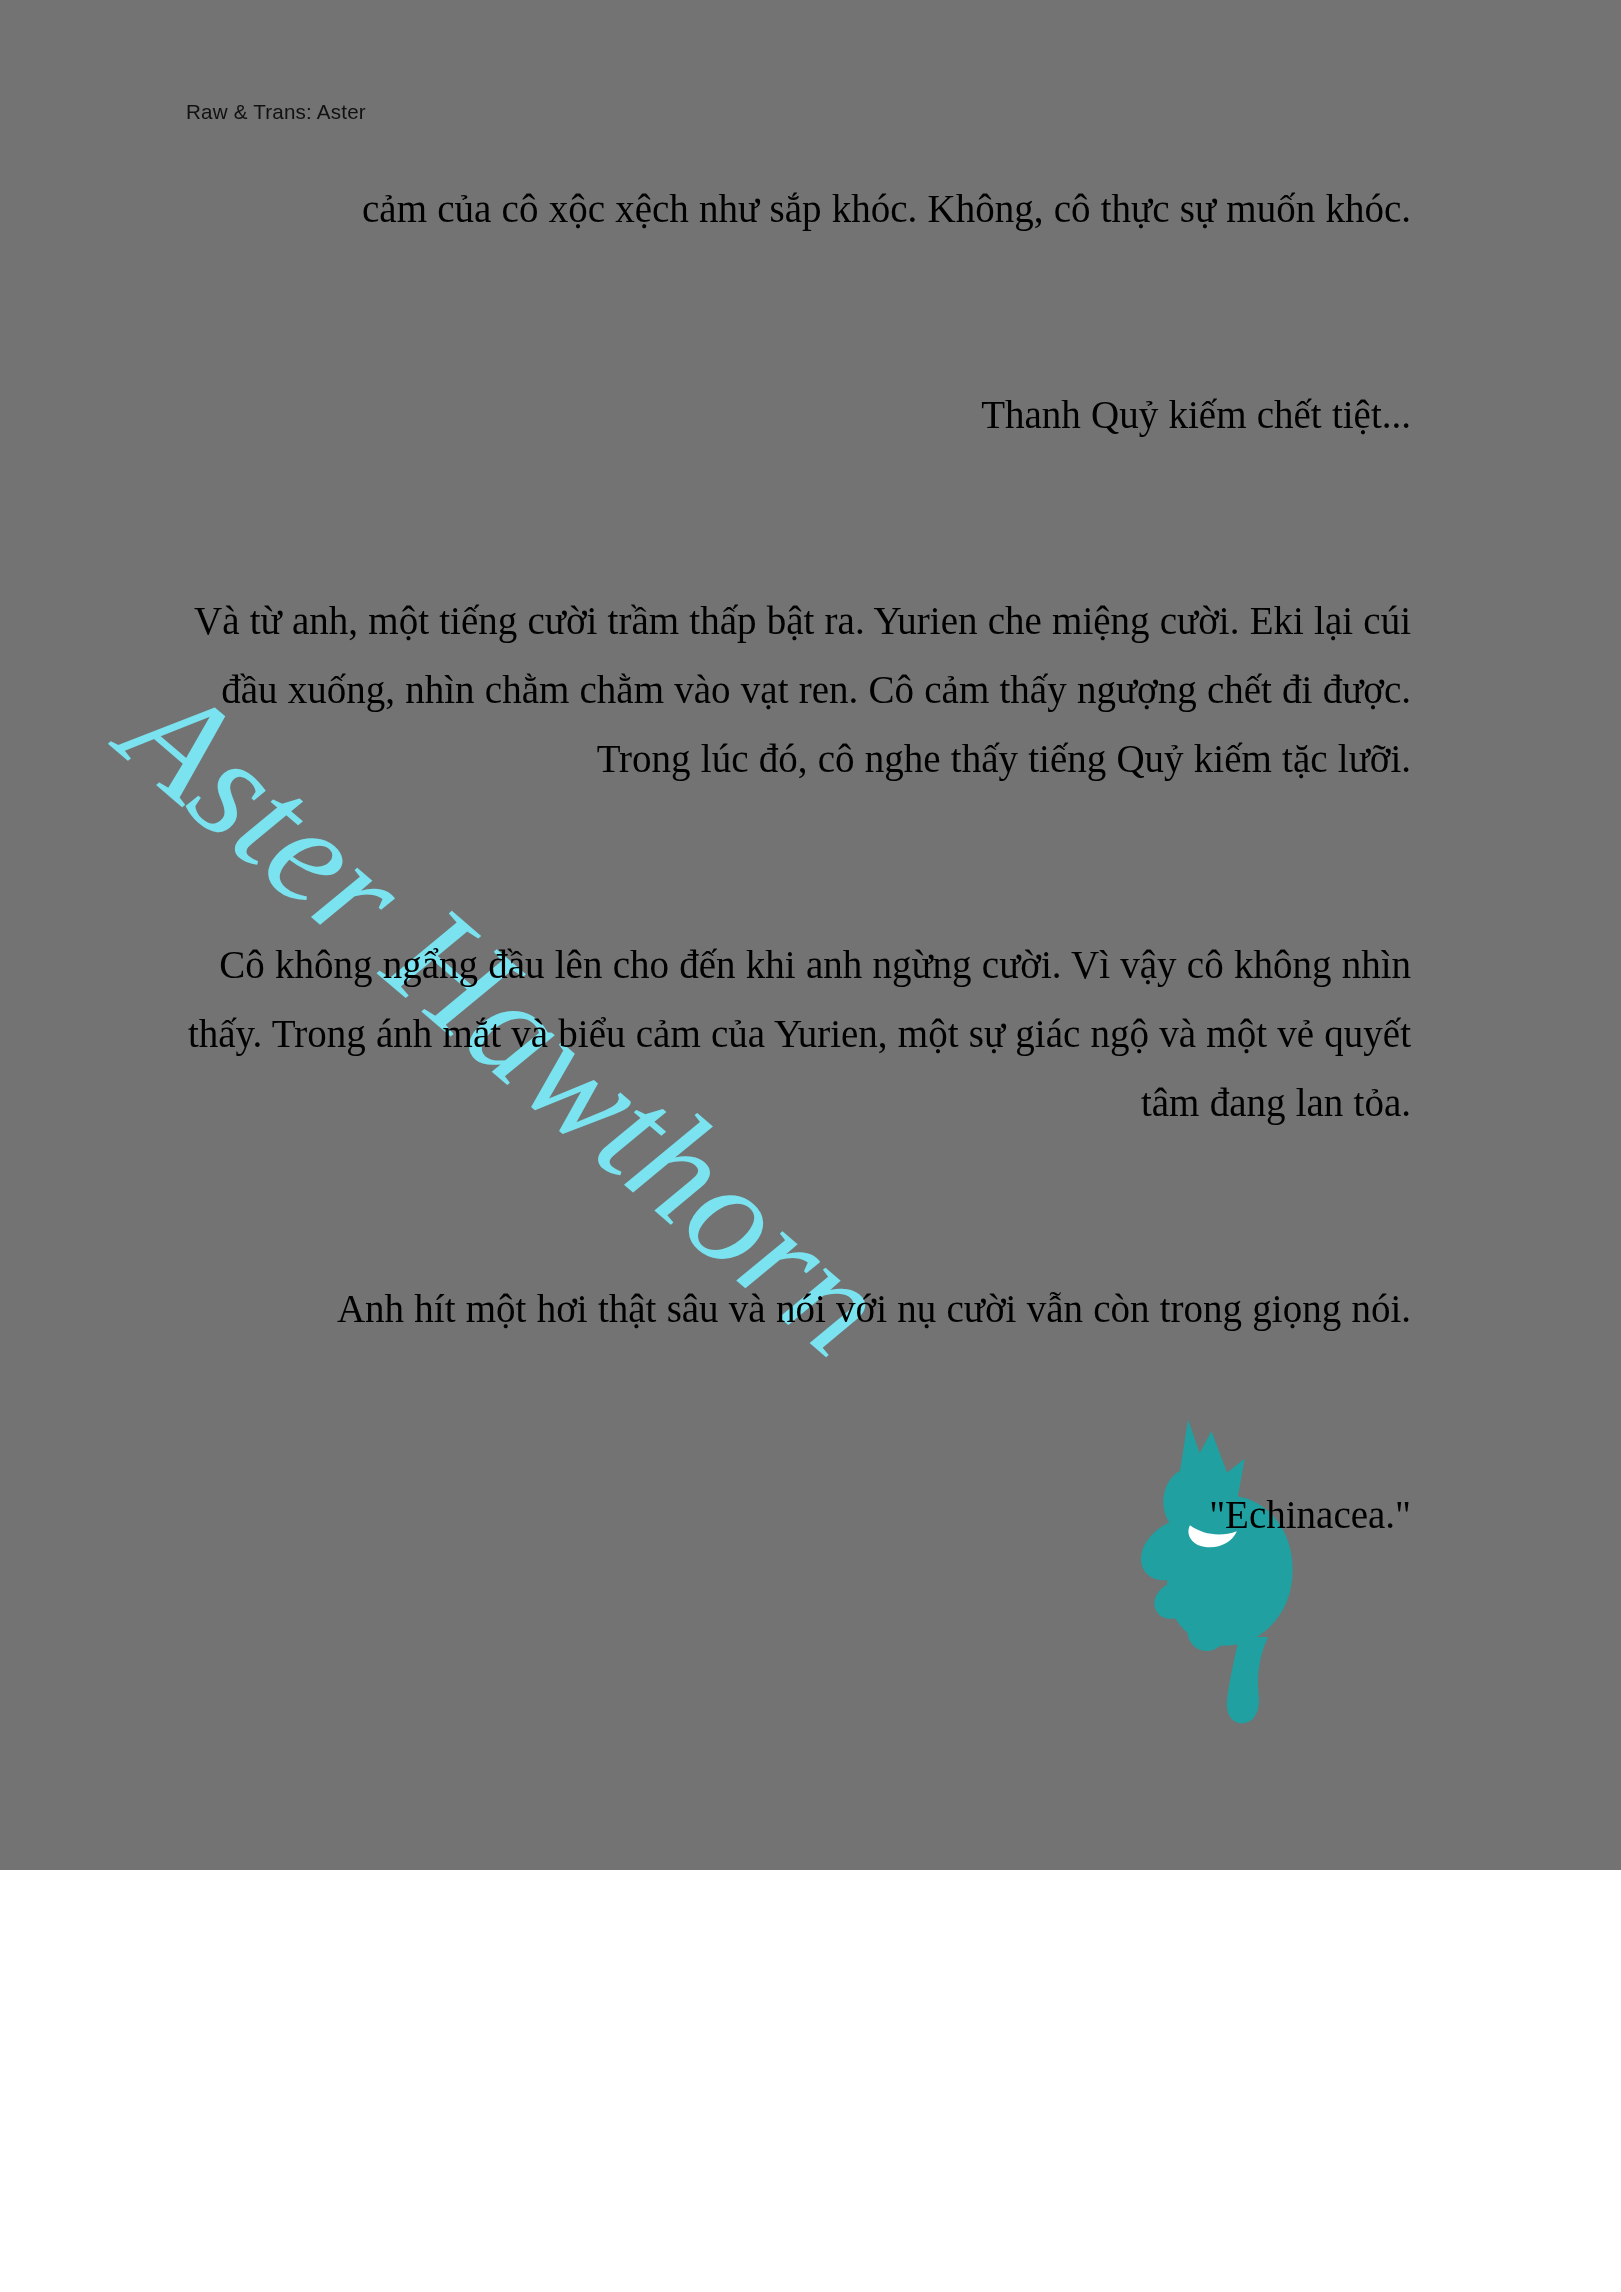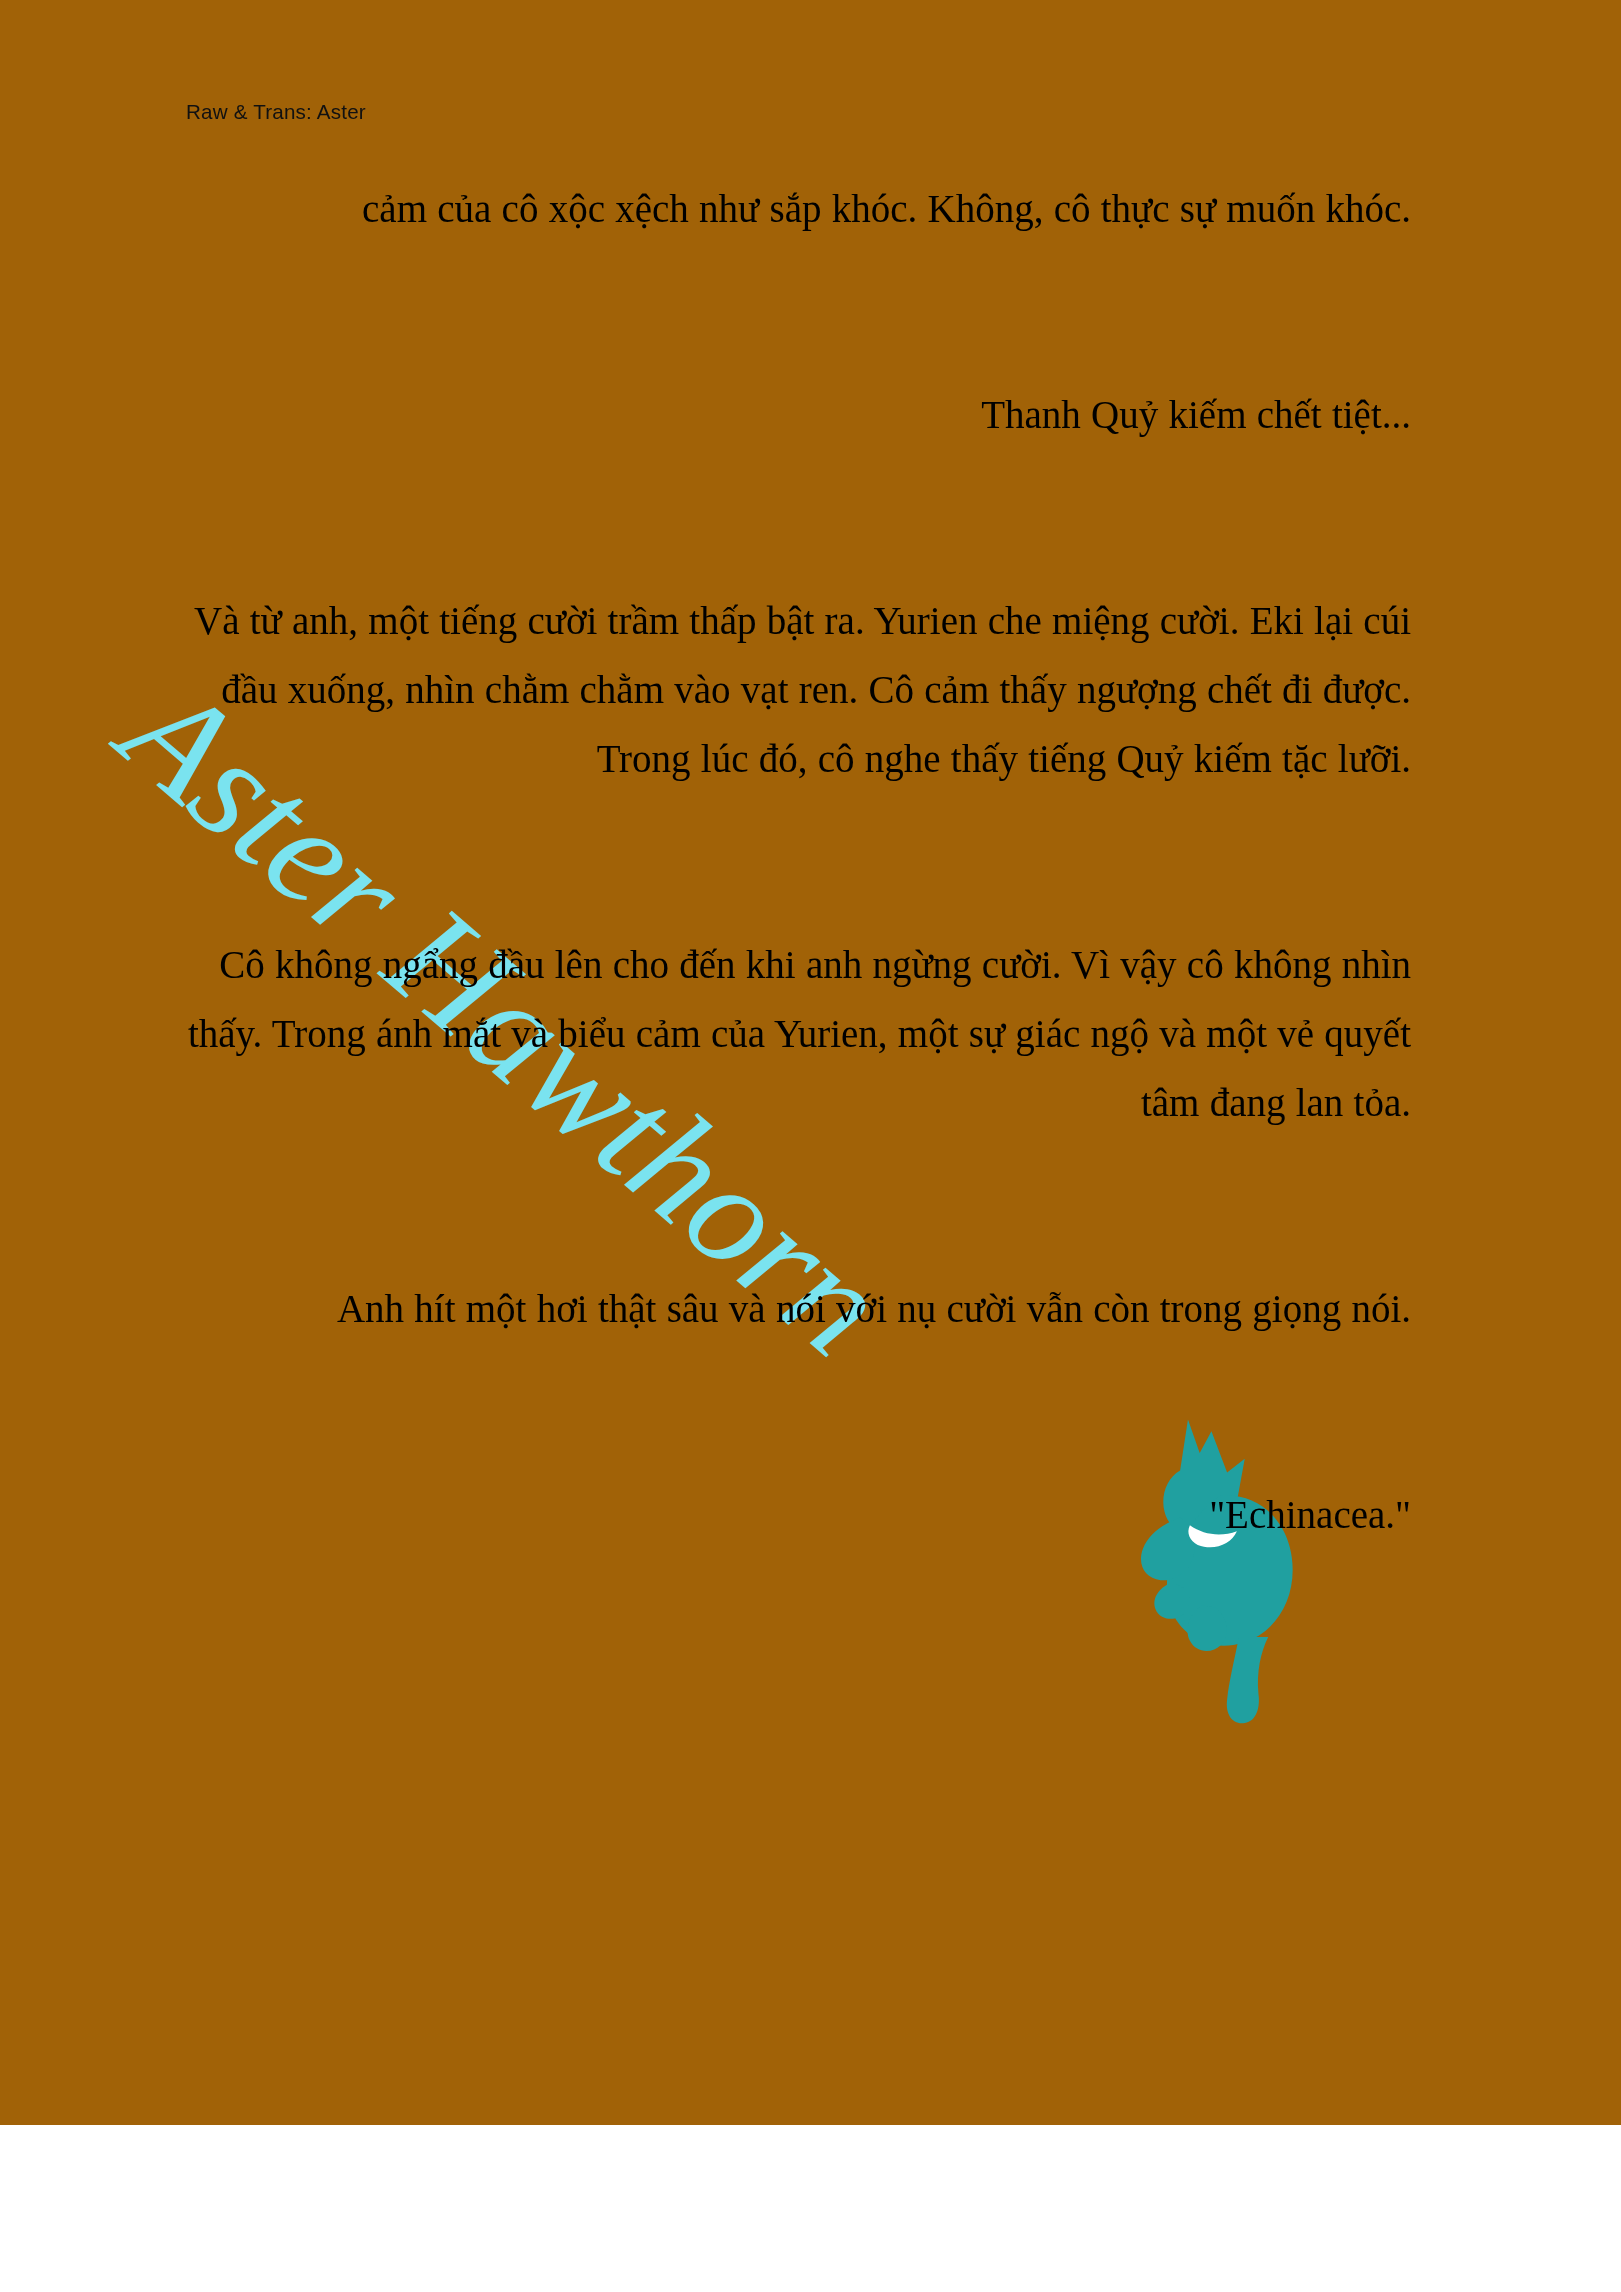"Raw & Trans: Aster" .page { background: #a16207 -> #737373; height: 2125px -> 1870px }
